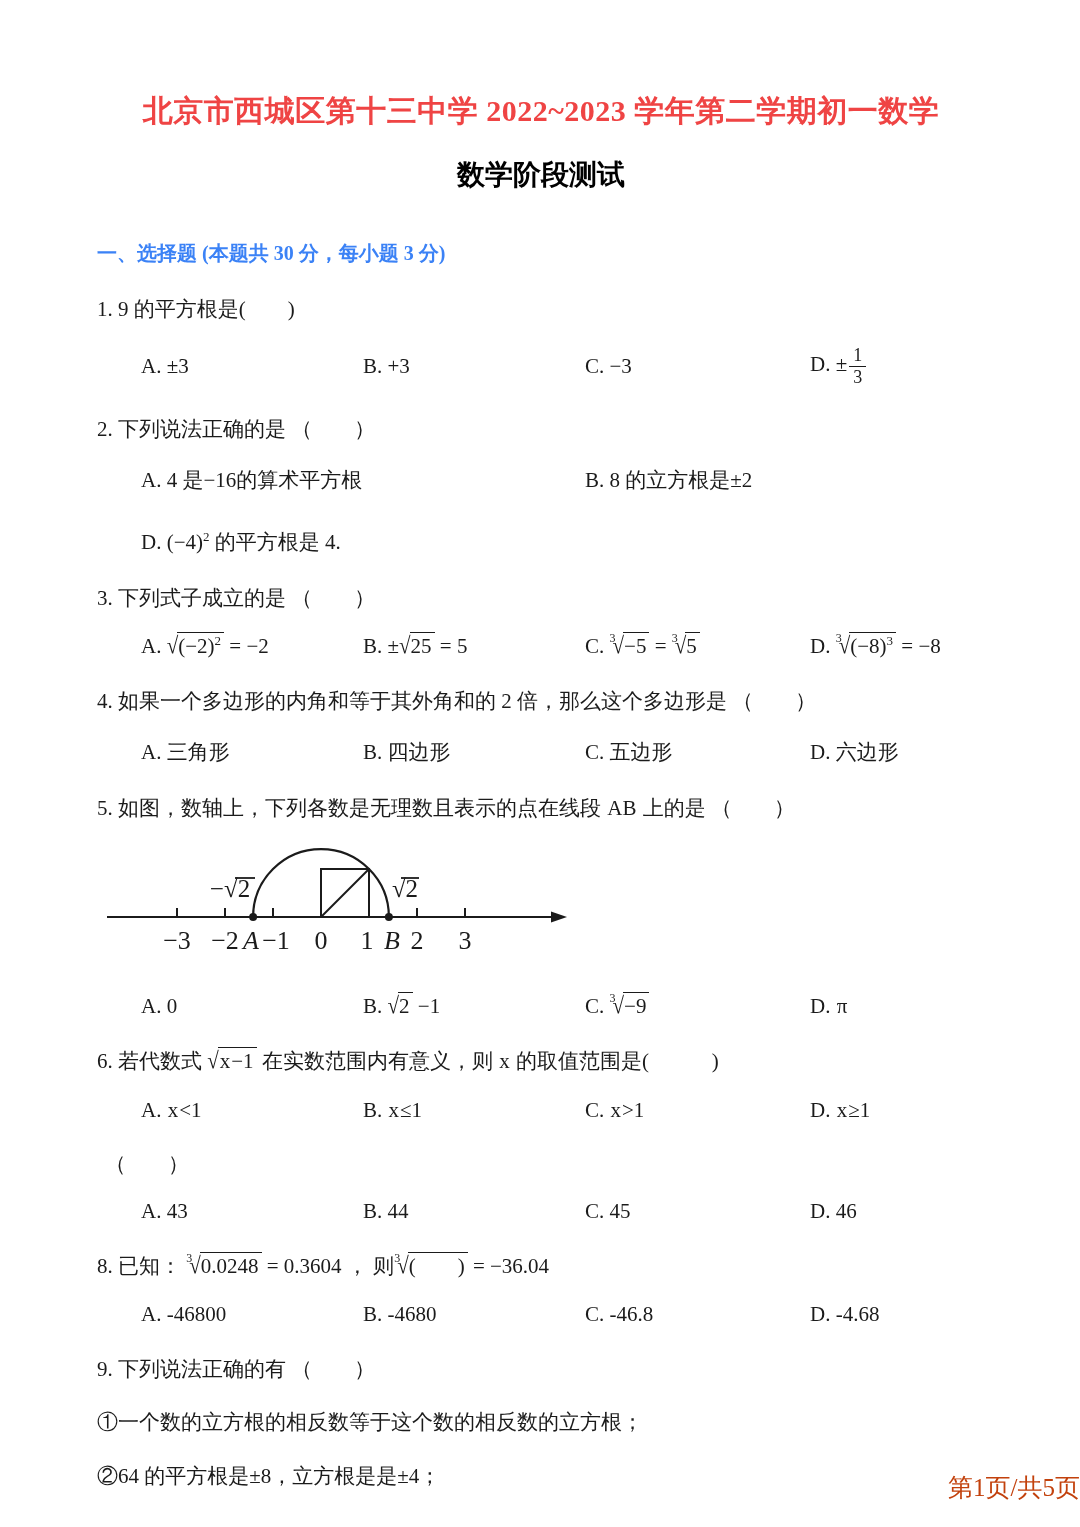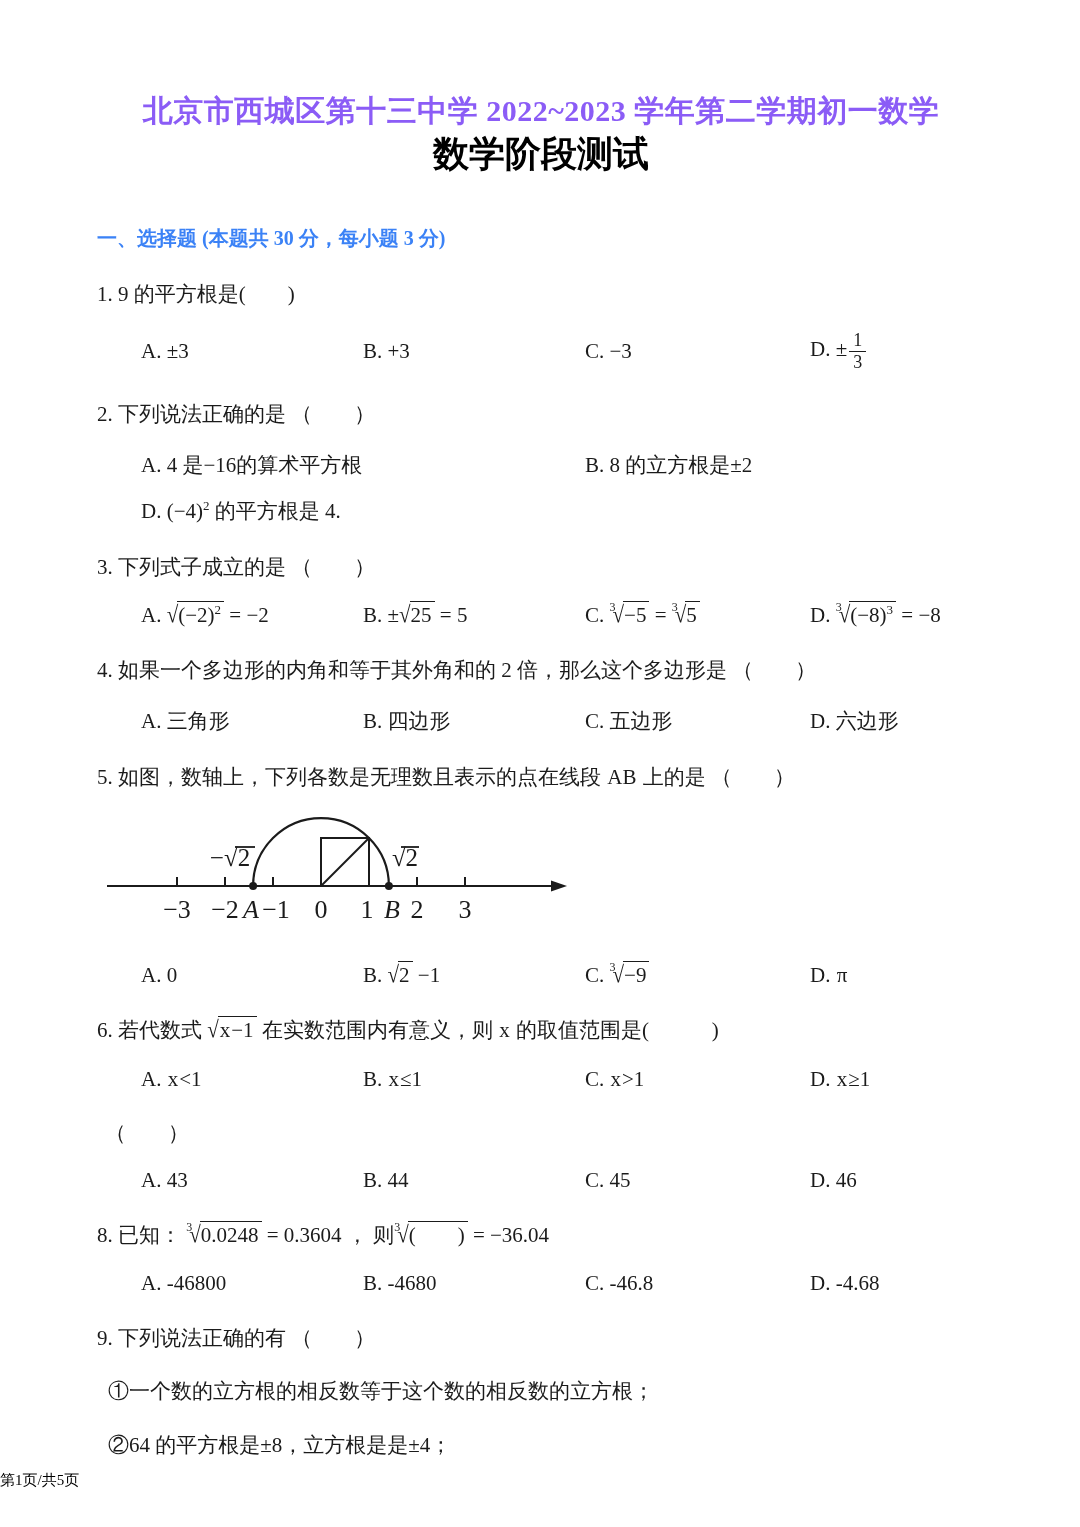"北京市西城区第十三中学 2022~2023 学年第二学期初一数学" .title1 { color: #8b5cf6 -> #ef4444 }
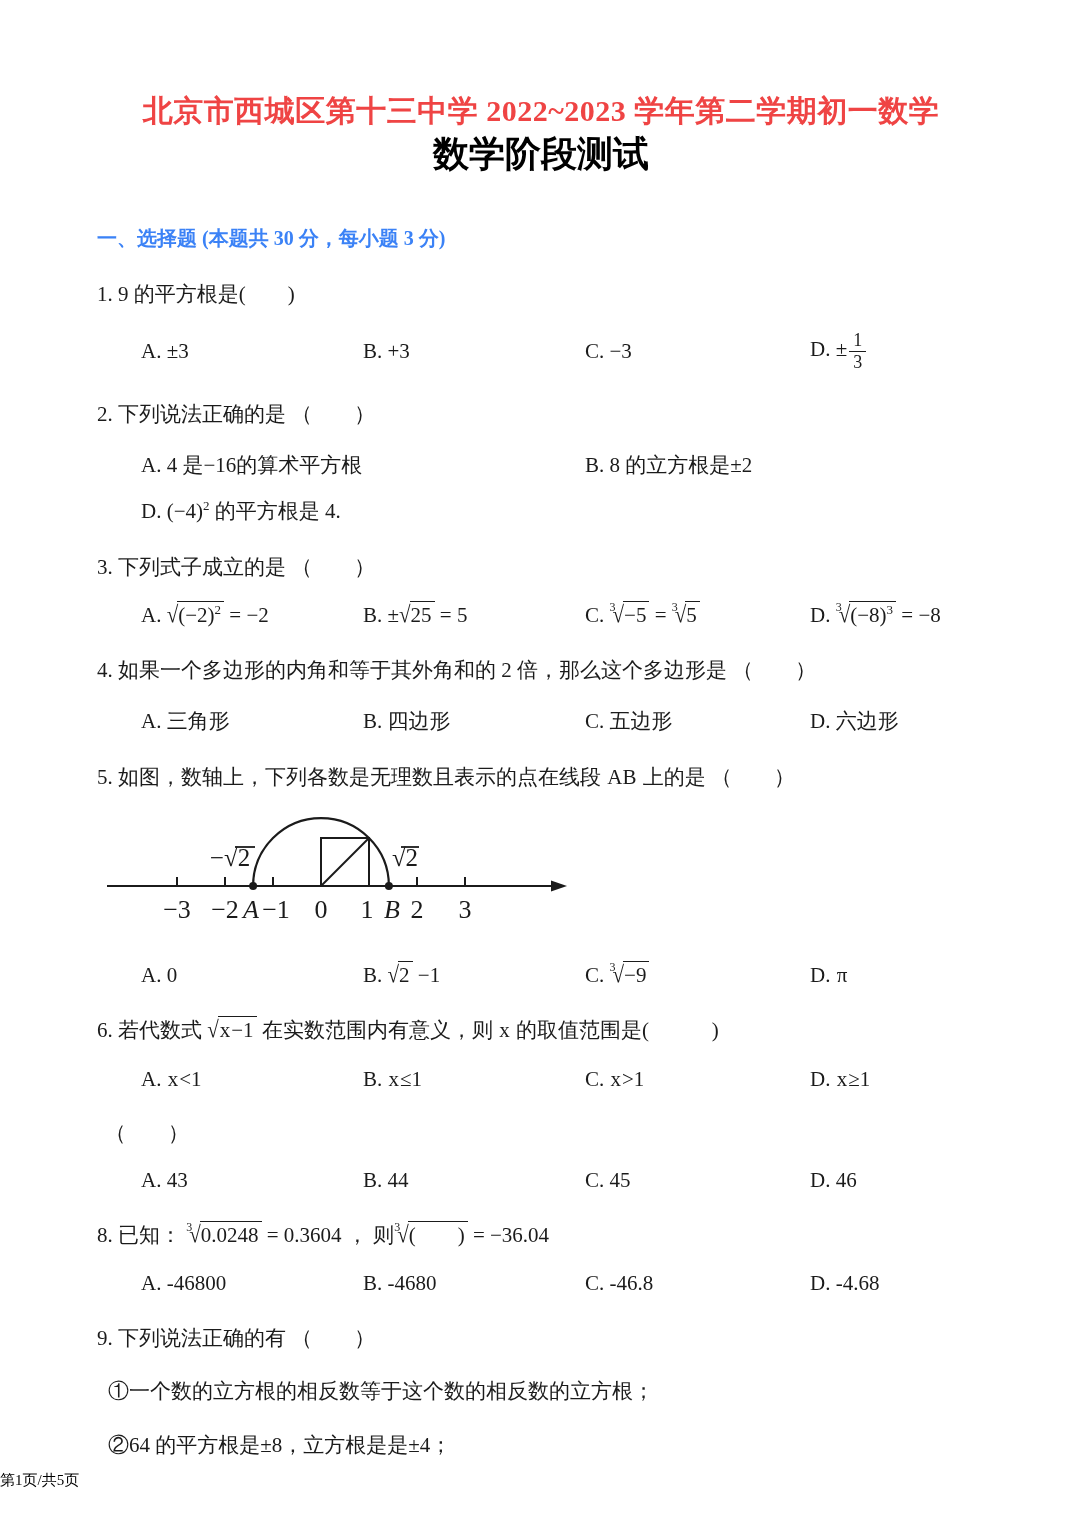"数学阶段测试" .title2 { font-size: 36px -> 28px; margin-top: none -> 26px }
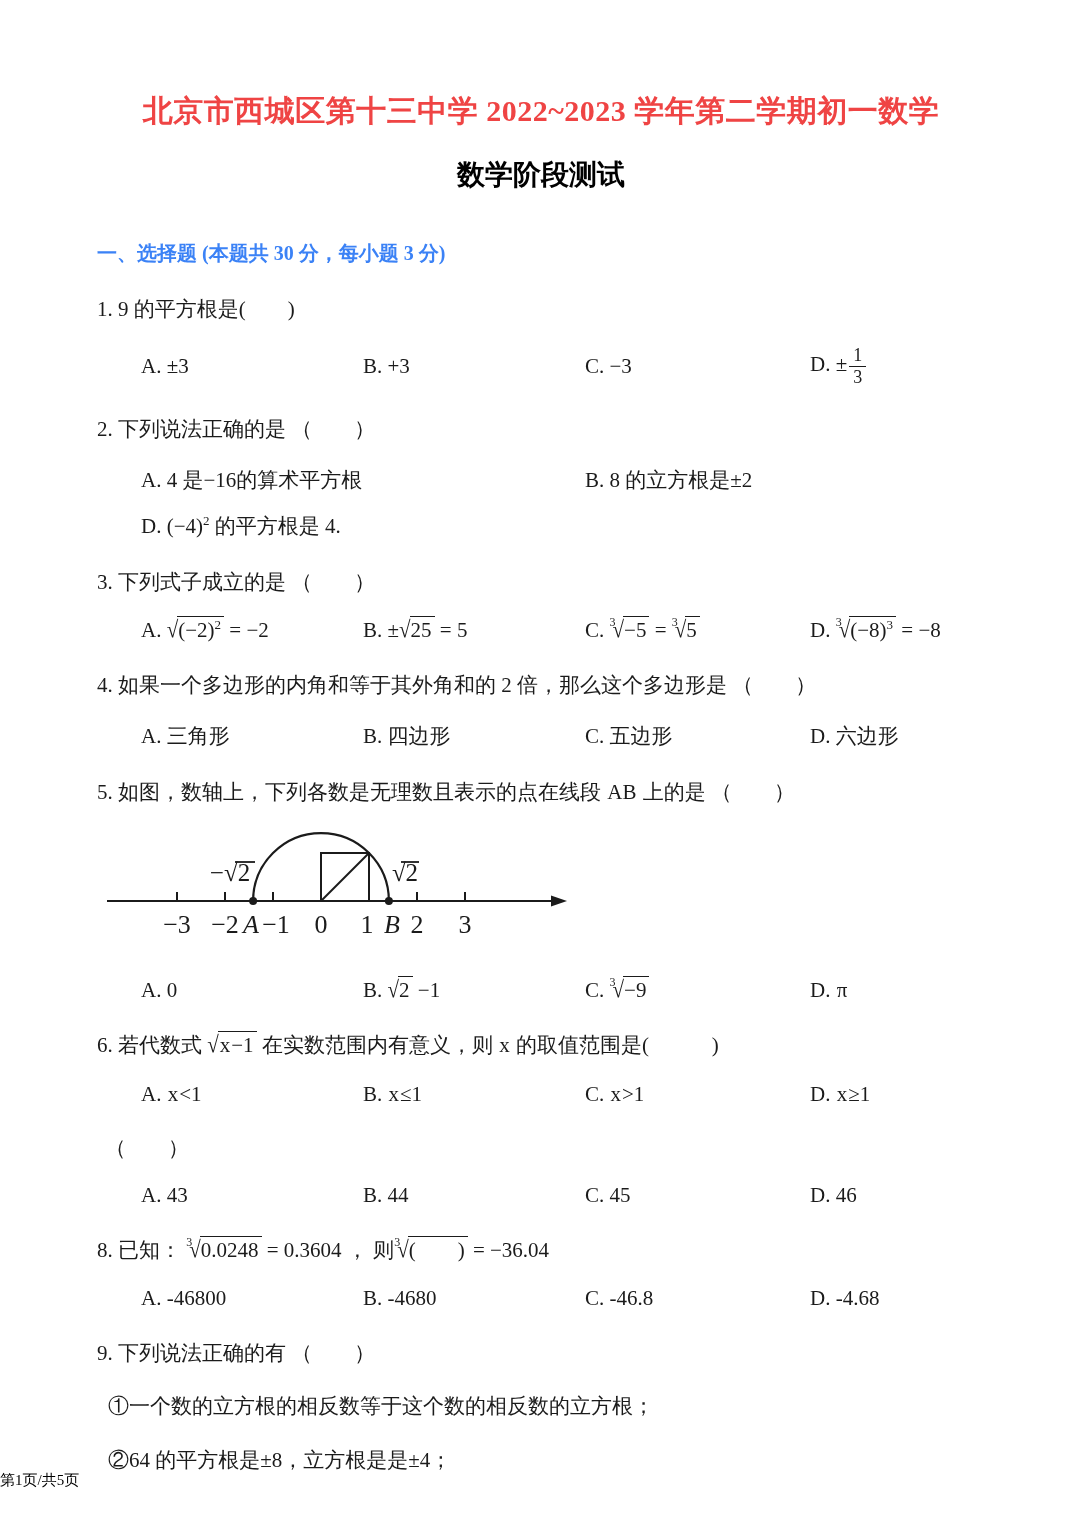"A. 4 是−16的算术平方根" .options.cols2 { row-gap: 18px -> 34px }
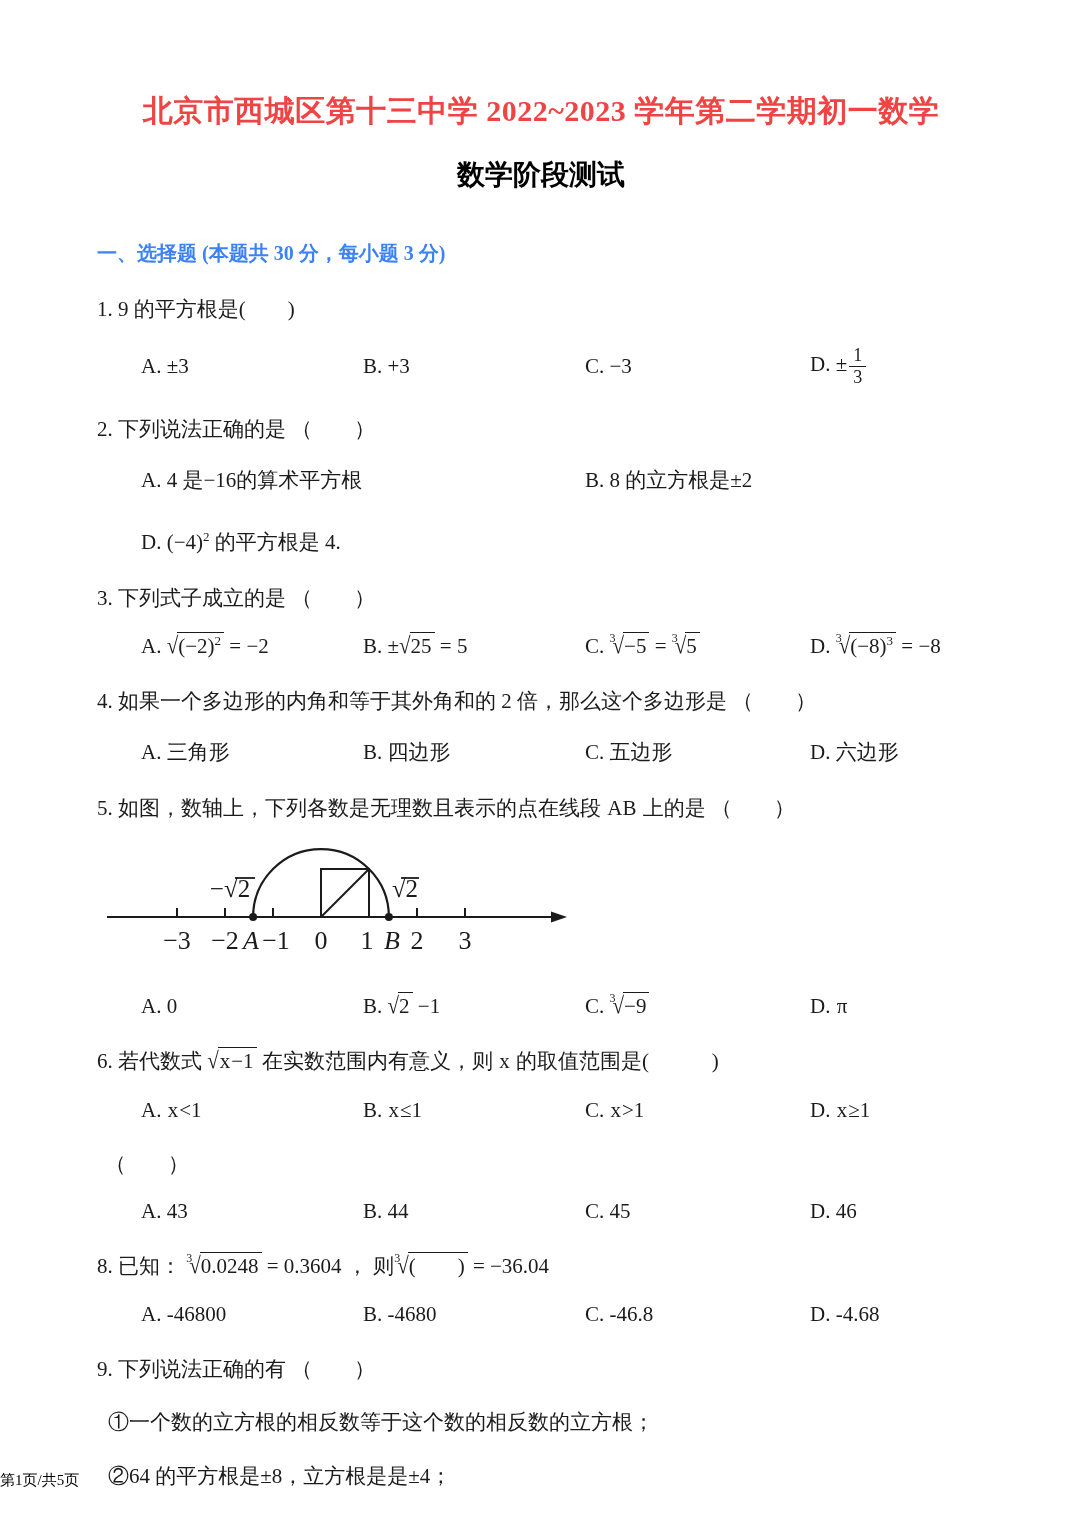"①一个数的立方根的相反数等于这个数的相反数的立方根；" .statement { margin: 24px 0 0 11px -> 24px 0 0 0 }
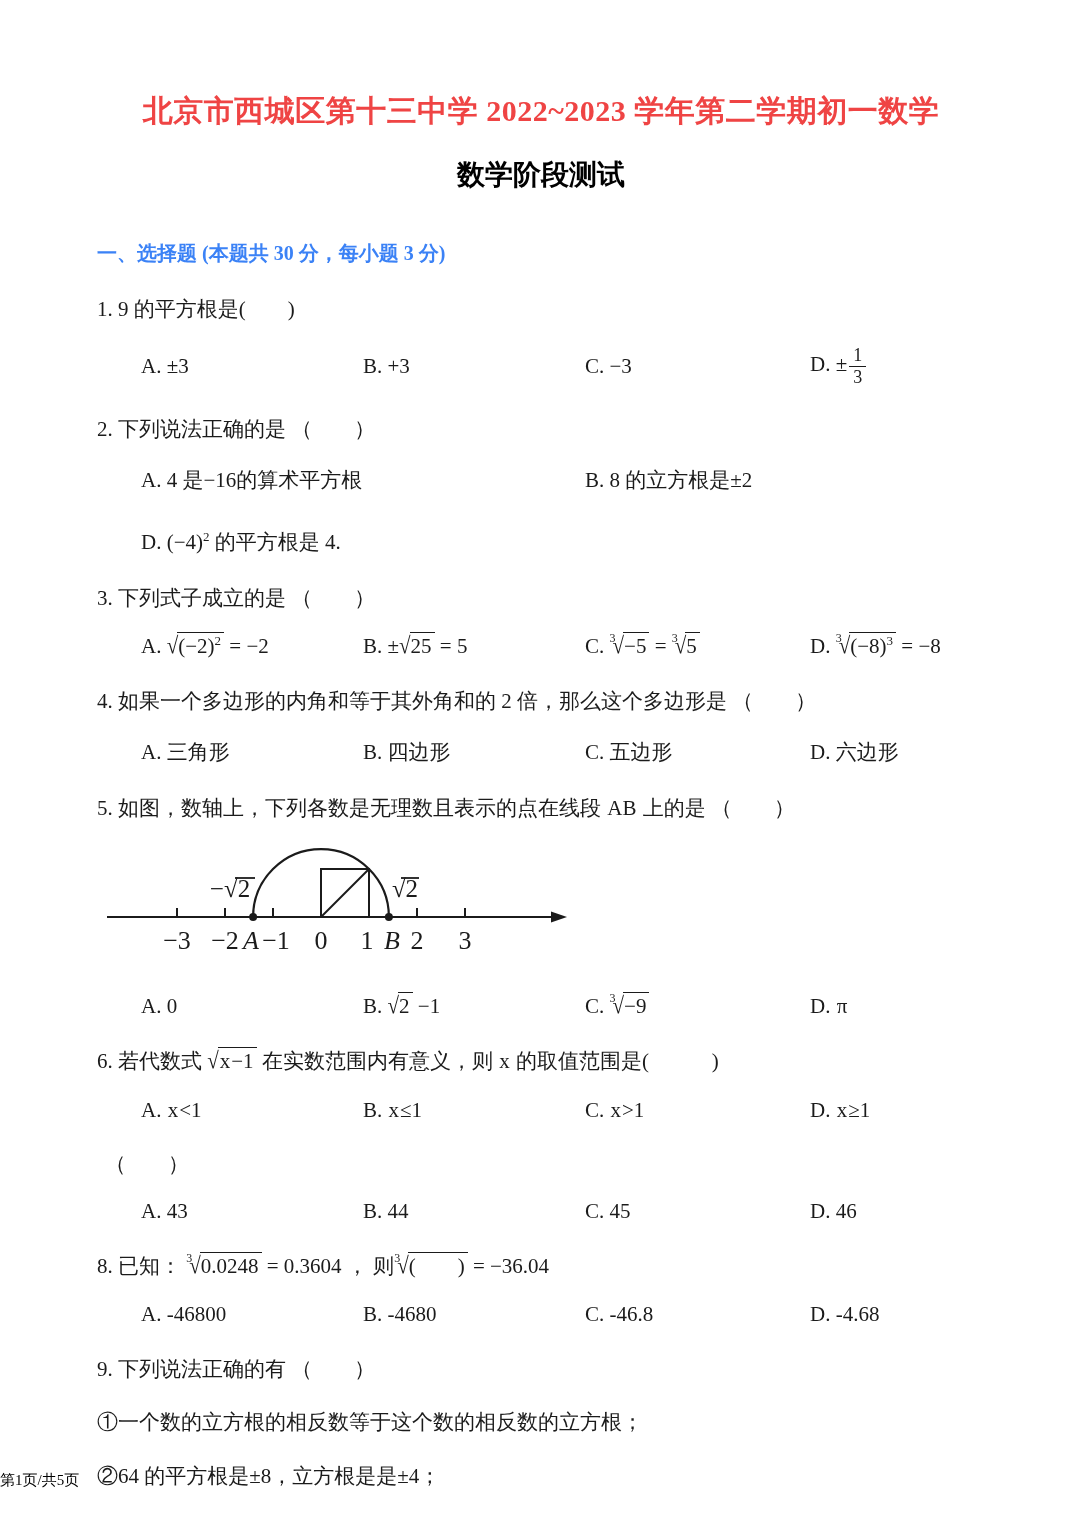"第1页/共5页" .footer { color: #000000 -> #c2410c; font-size: 15px -> 25px; text-align: left -> right }
